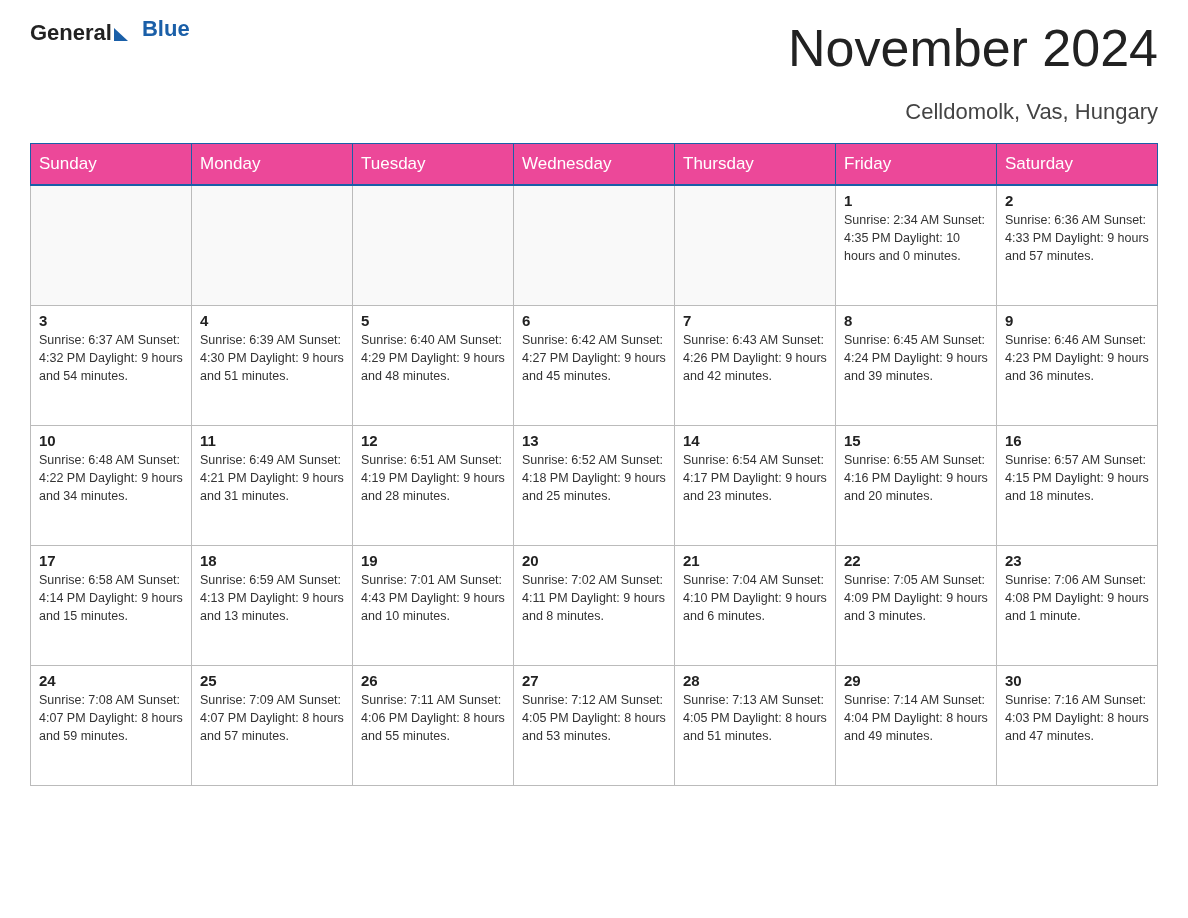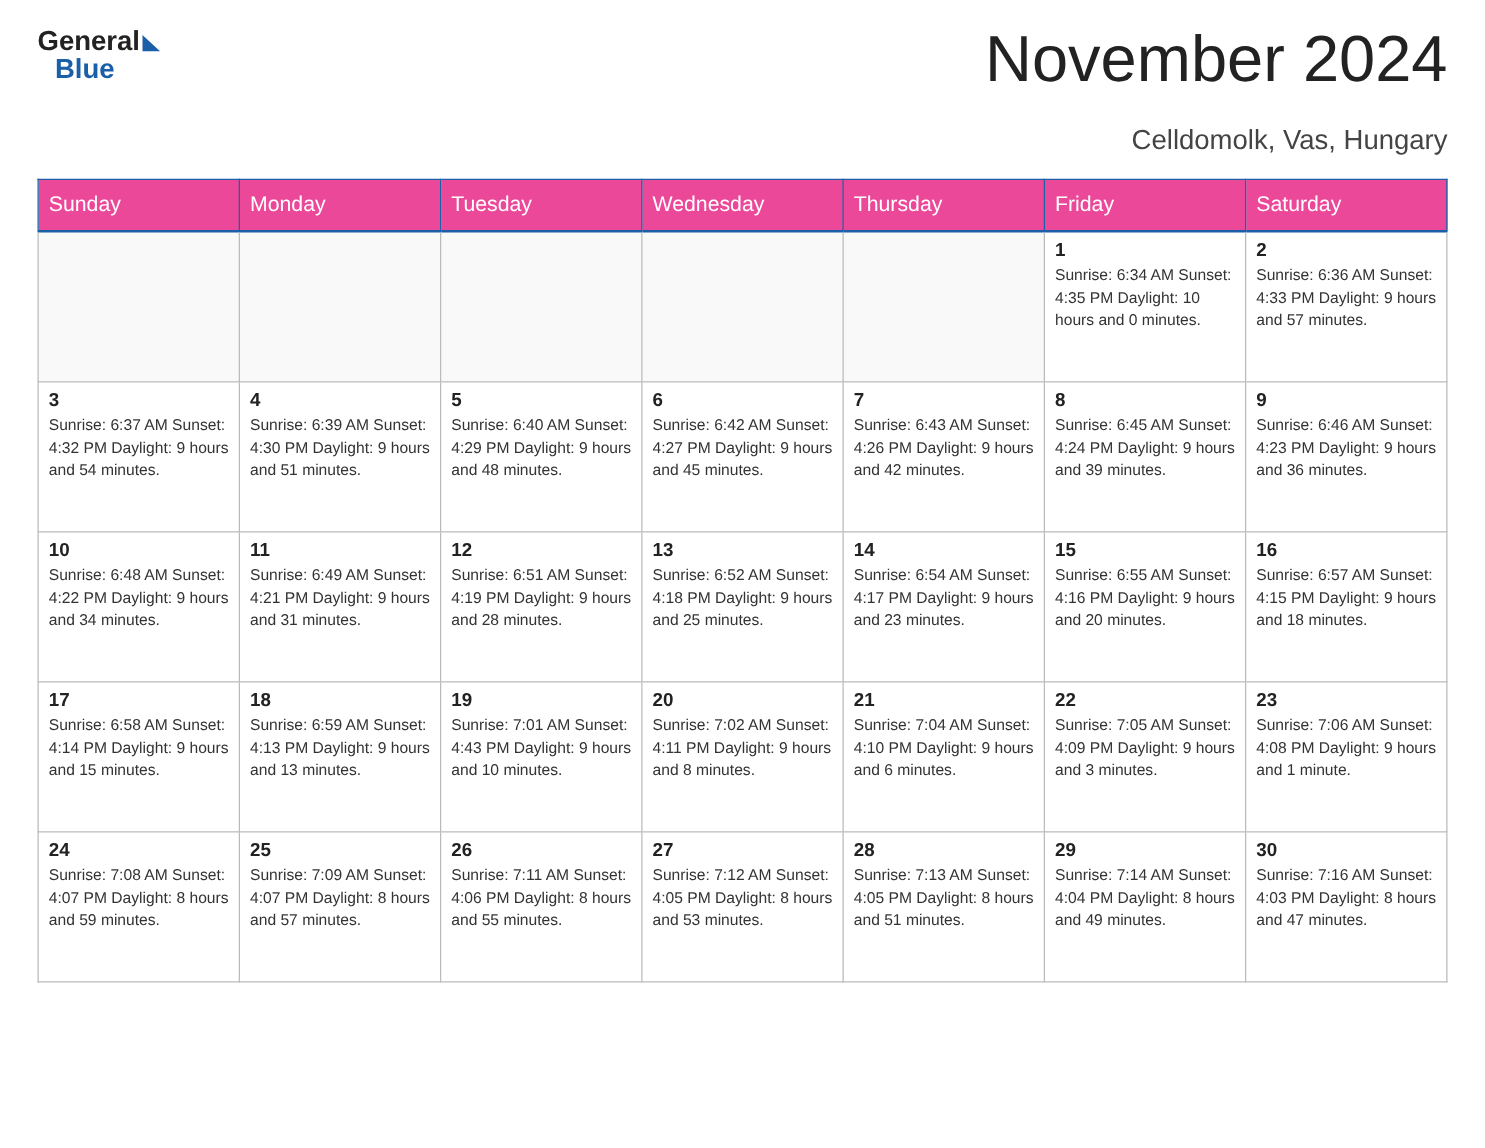"General" .logo { flex-direction: column -> none }
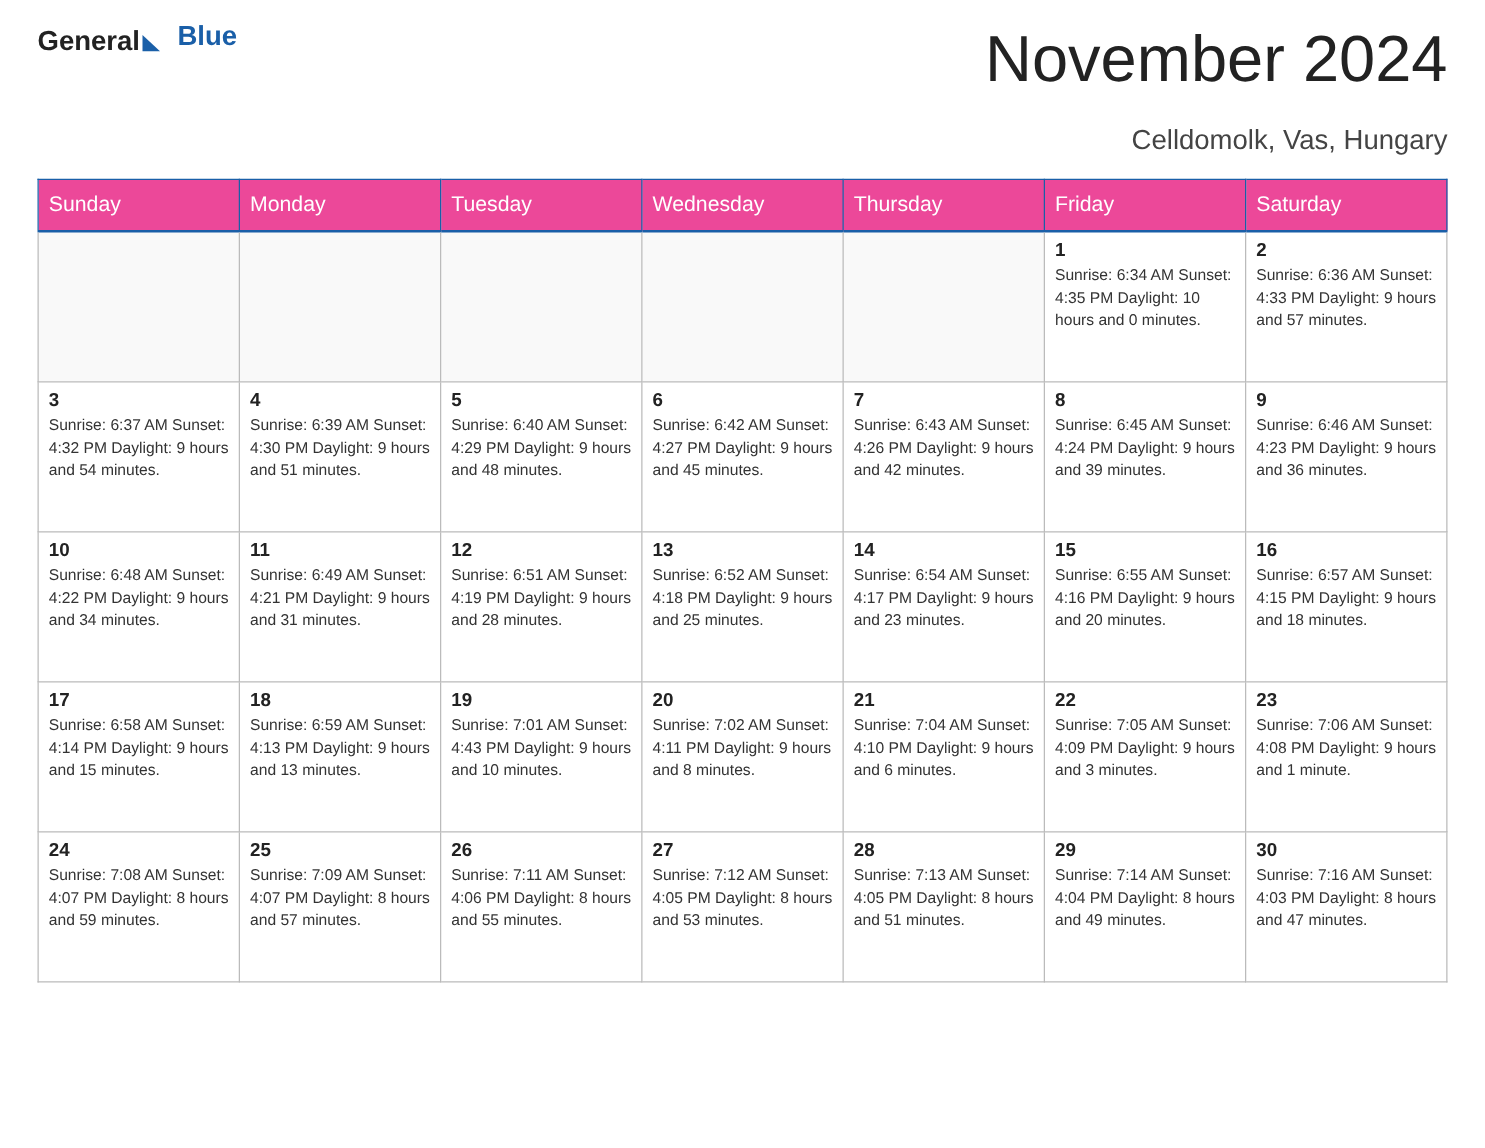"Sunrise: 6:34 AM Sunset: 4:35" div.day-info { text: 6:34 -> 2:34 }
